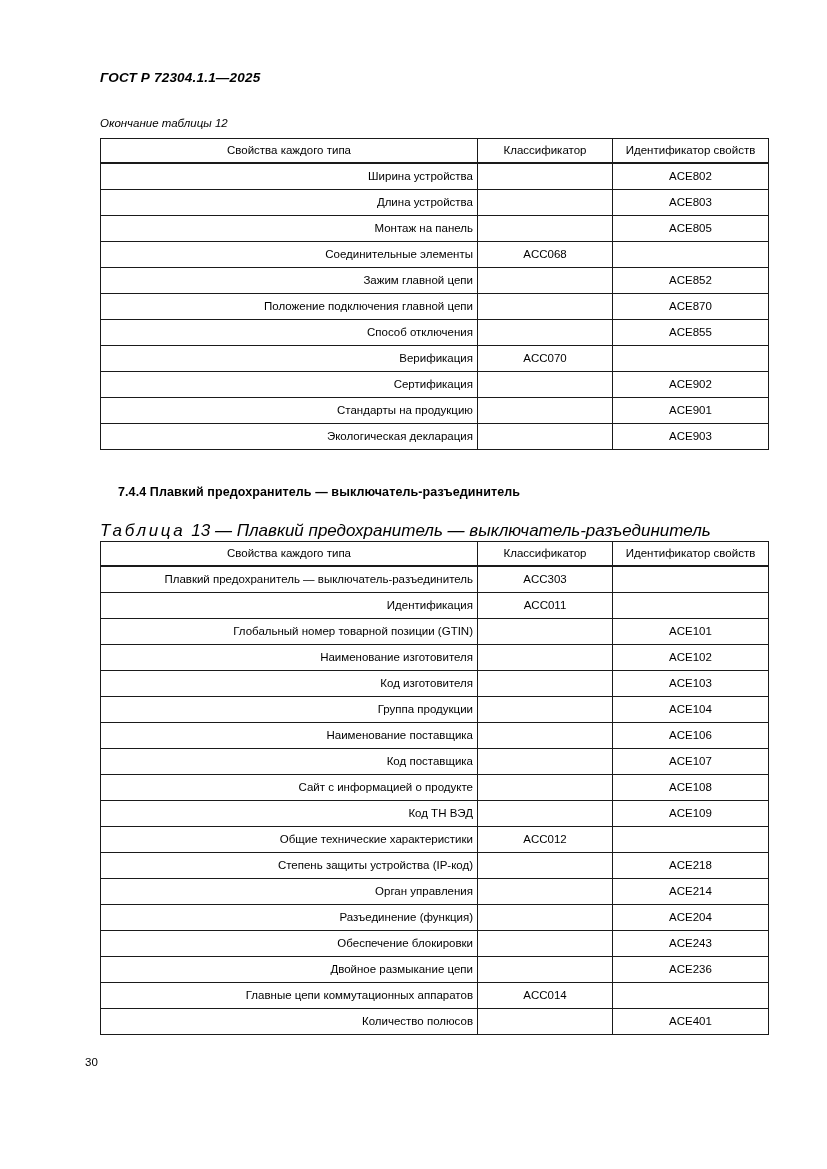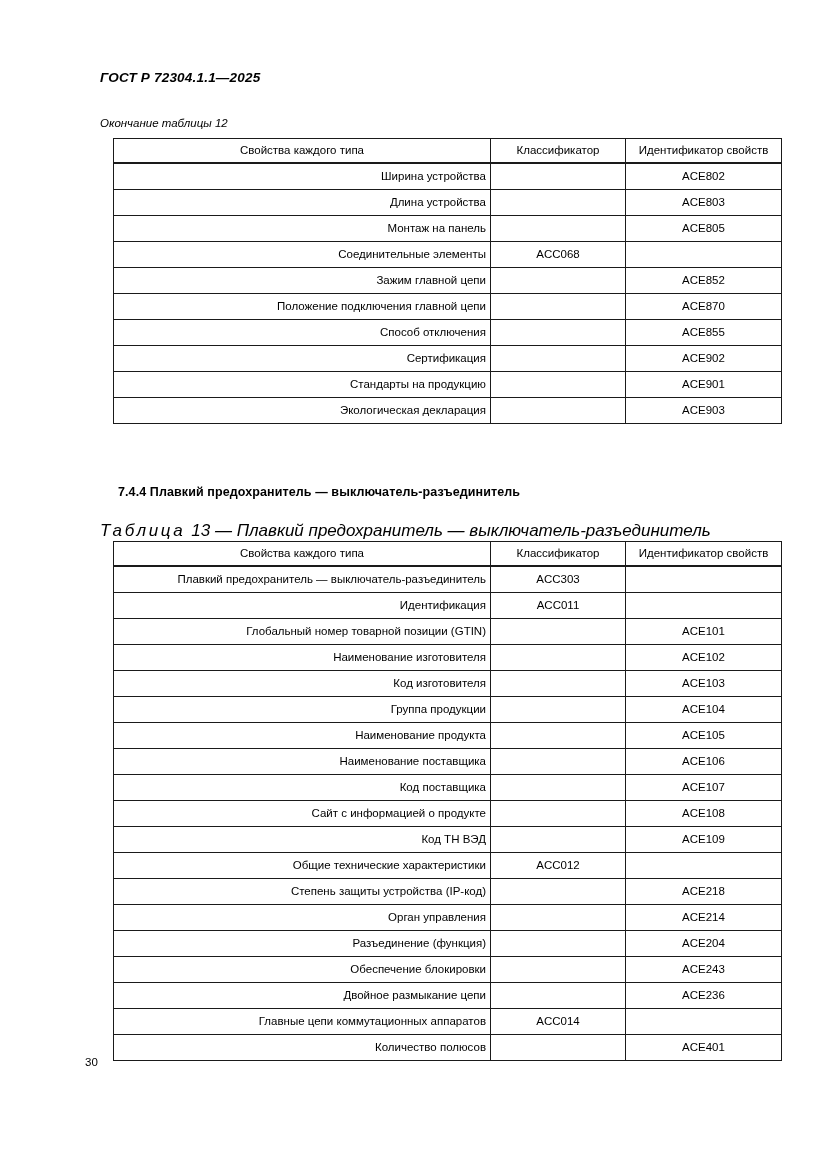"Свойства каждого типа" table.gost { margin-left: 13px -> none }
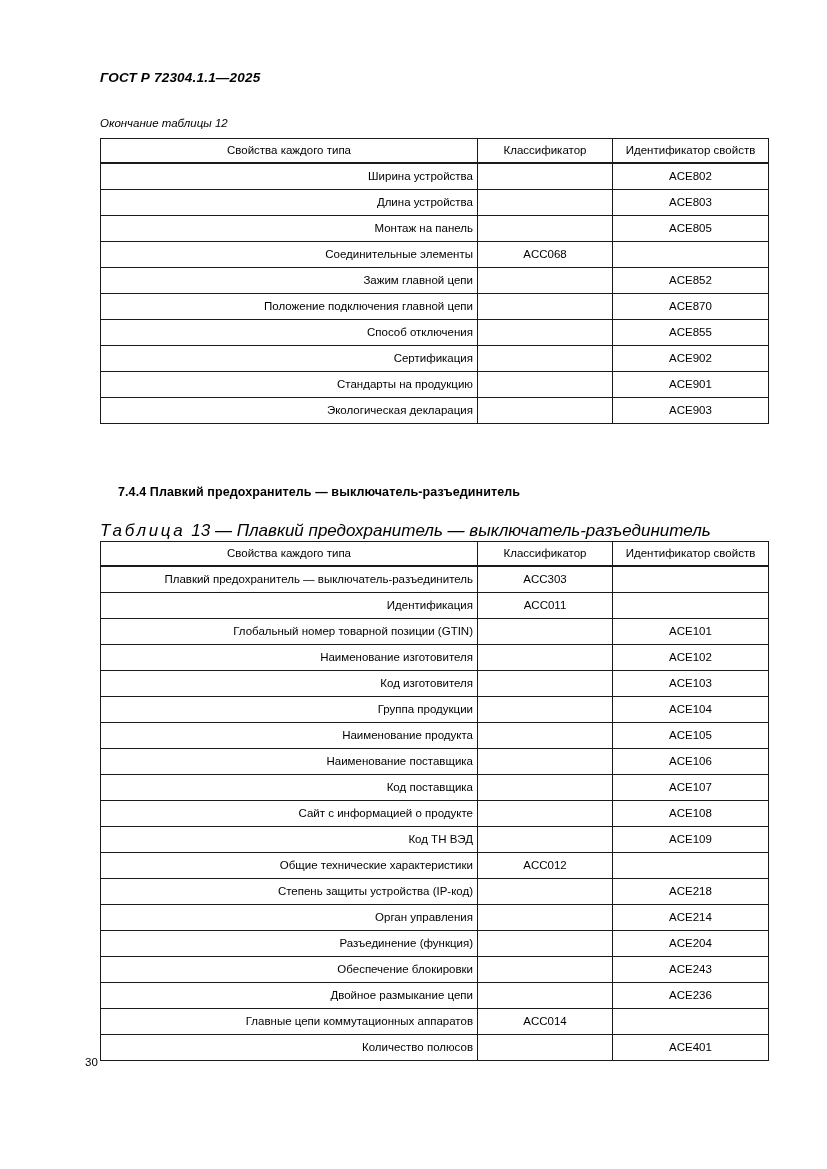"Верификация" tr { html: none -> <tr> <td>Верификация</td> <td>ACC070</td> <td></td> </tr> }
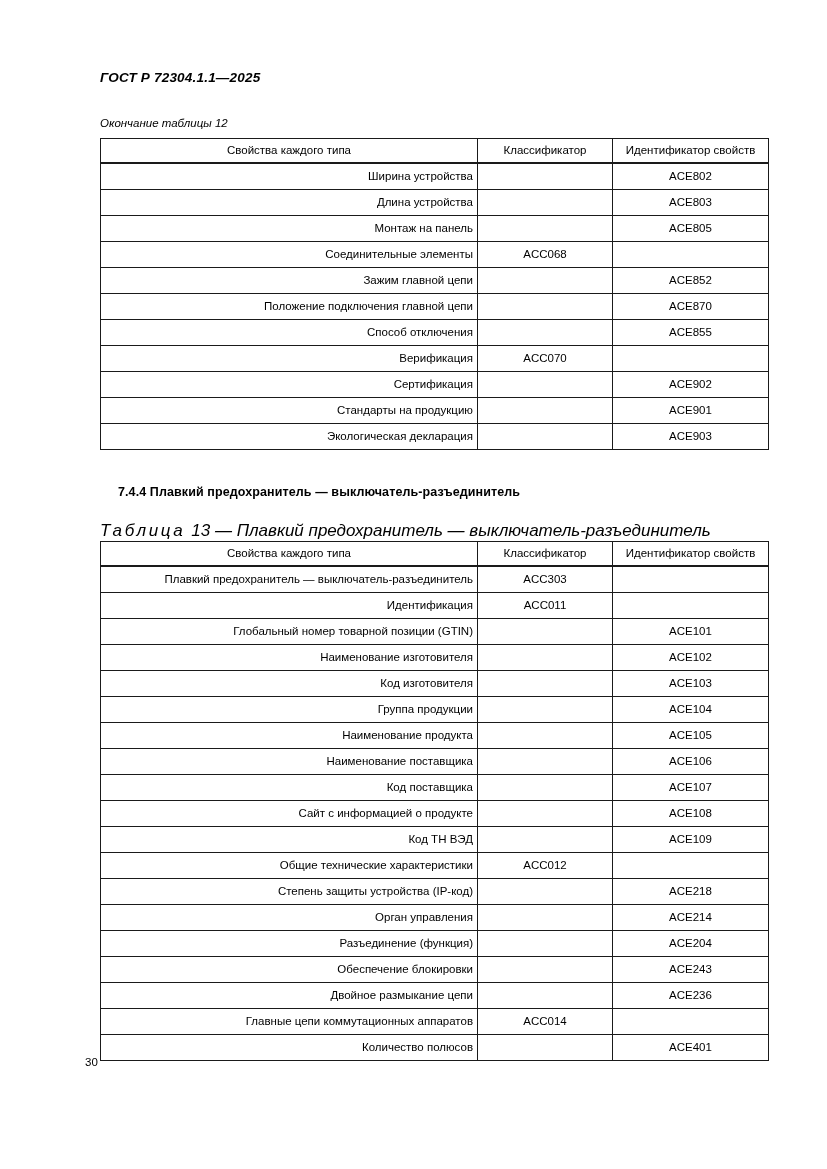"Наименование продукта" tr { html: <tr> <td>Наименование продукта</td> <td></td> <td>ACE105</td> </tr> -> none }
